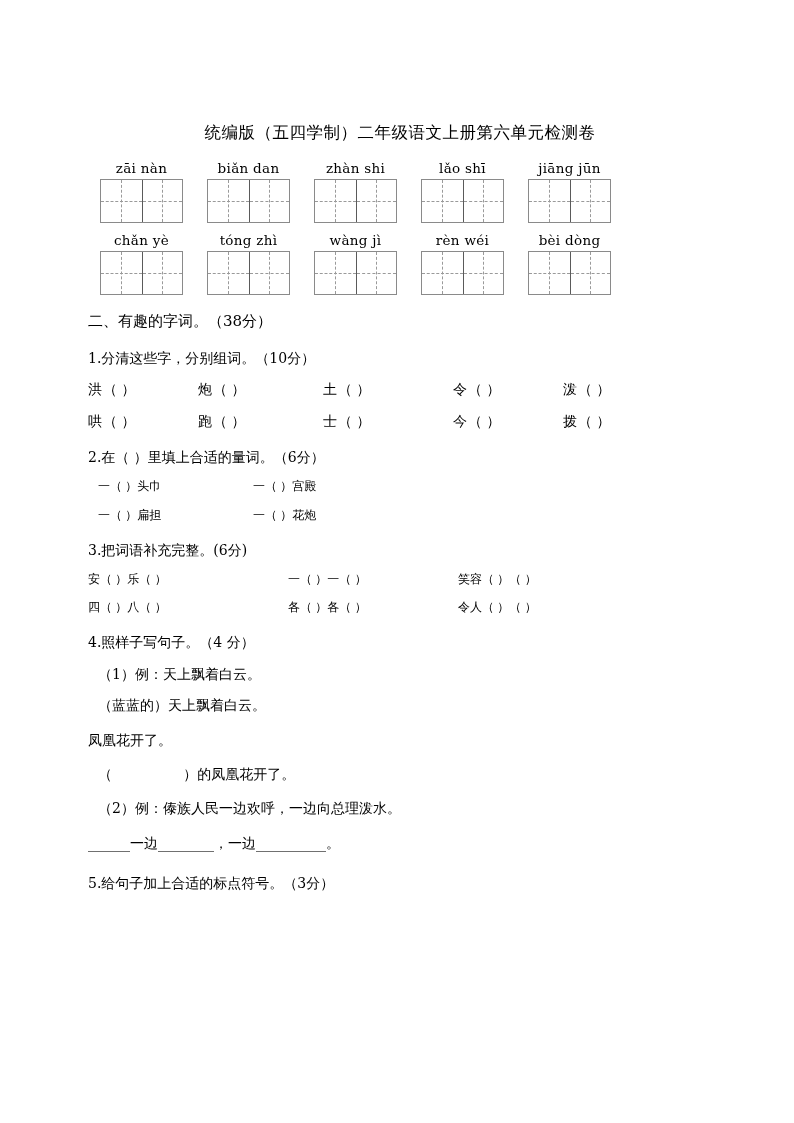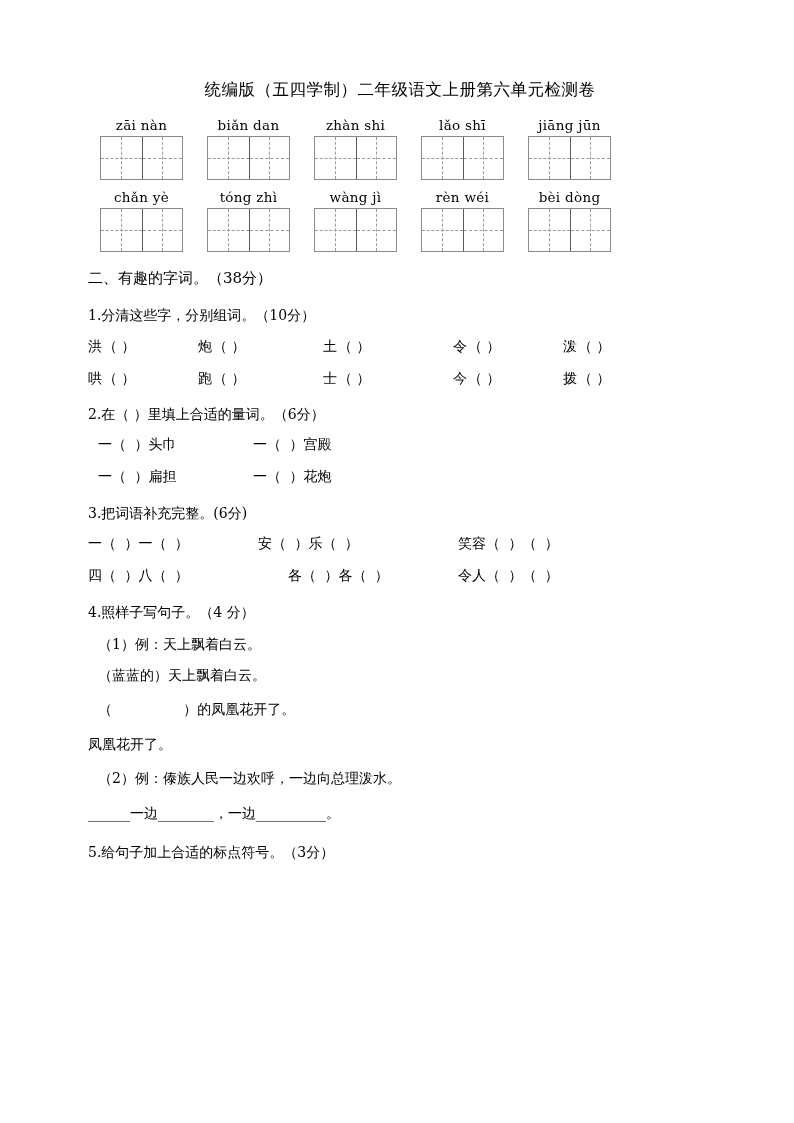"统编版（五四学制）二年级语文上册第六单元检测卷" .page { margin-top: none -> 43px }
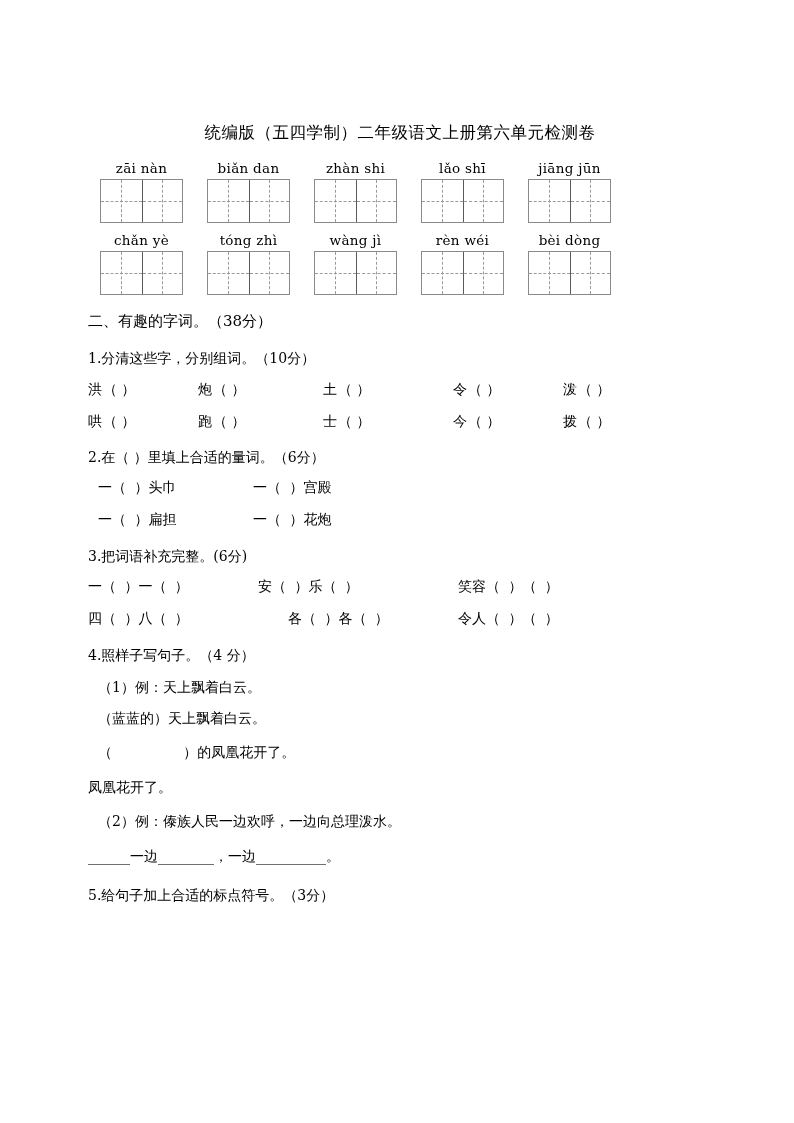"一（ ）头巾" .cols-row { font-family: Liberation Mono, monospace -> Liberation Sans, sans-serif; font-size: 14px -> 12px }
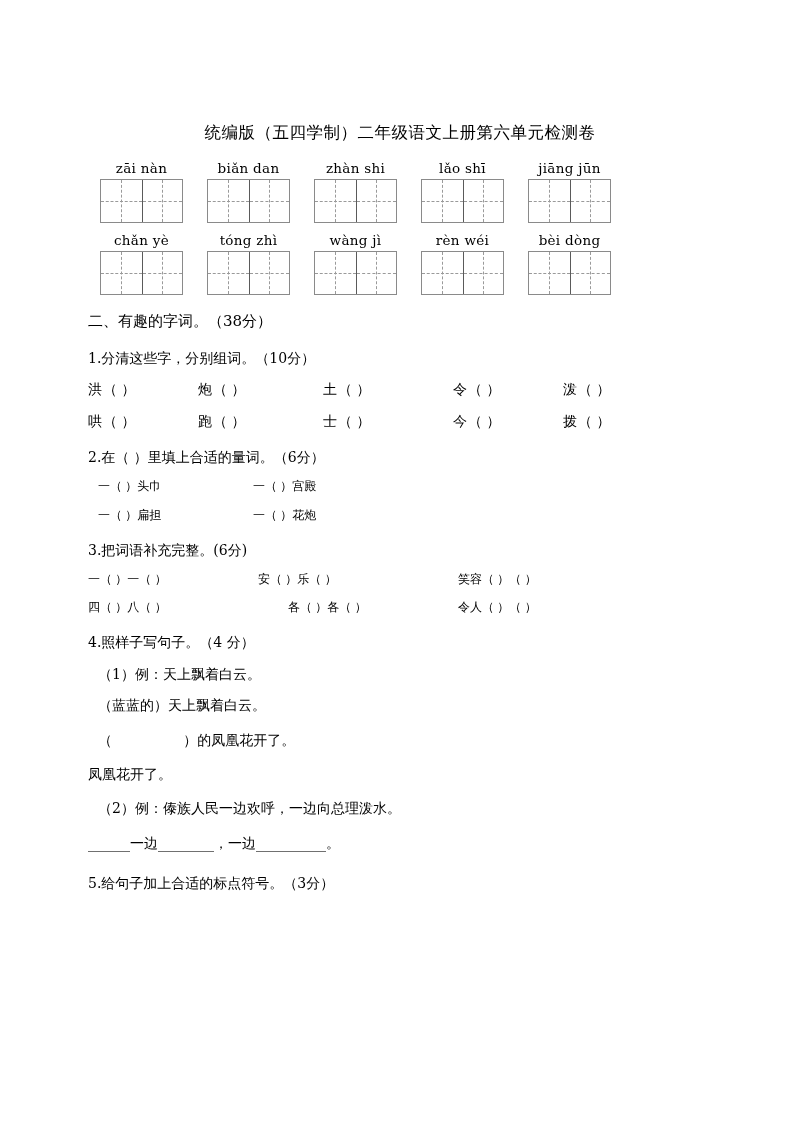"一（ ）一（ ）" div.col { order: before "安（ ）乐（ ）" -> after "安（ ）乐（ ）" }
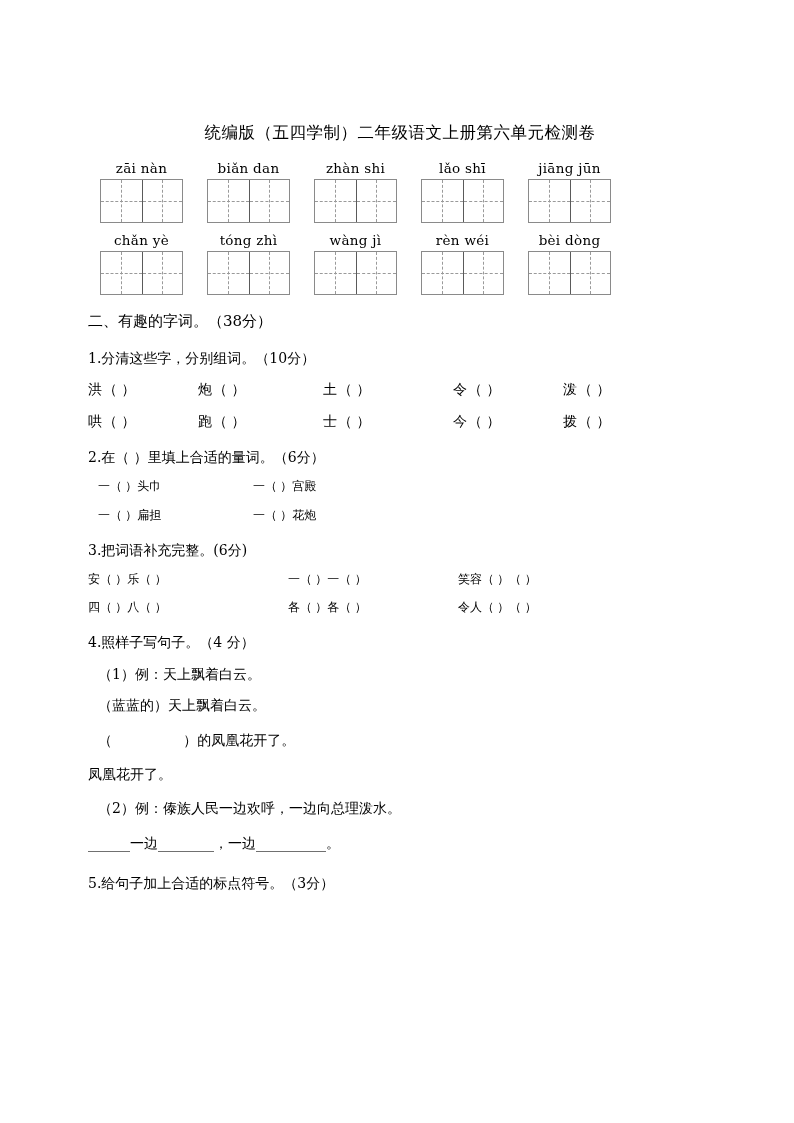"（ ）的凤凰花开了。" div.body-line { order: before "凤凰花开了。" -> after "凤凰花开了。" }
